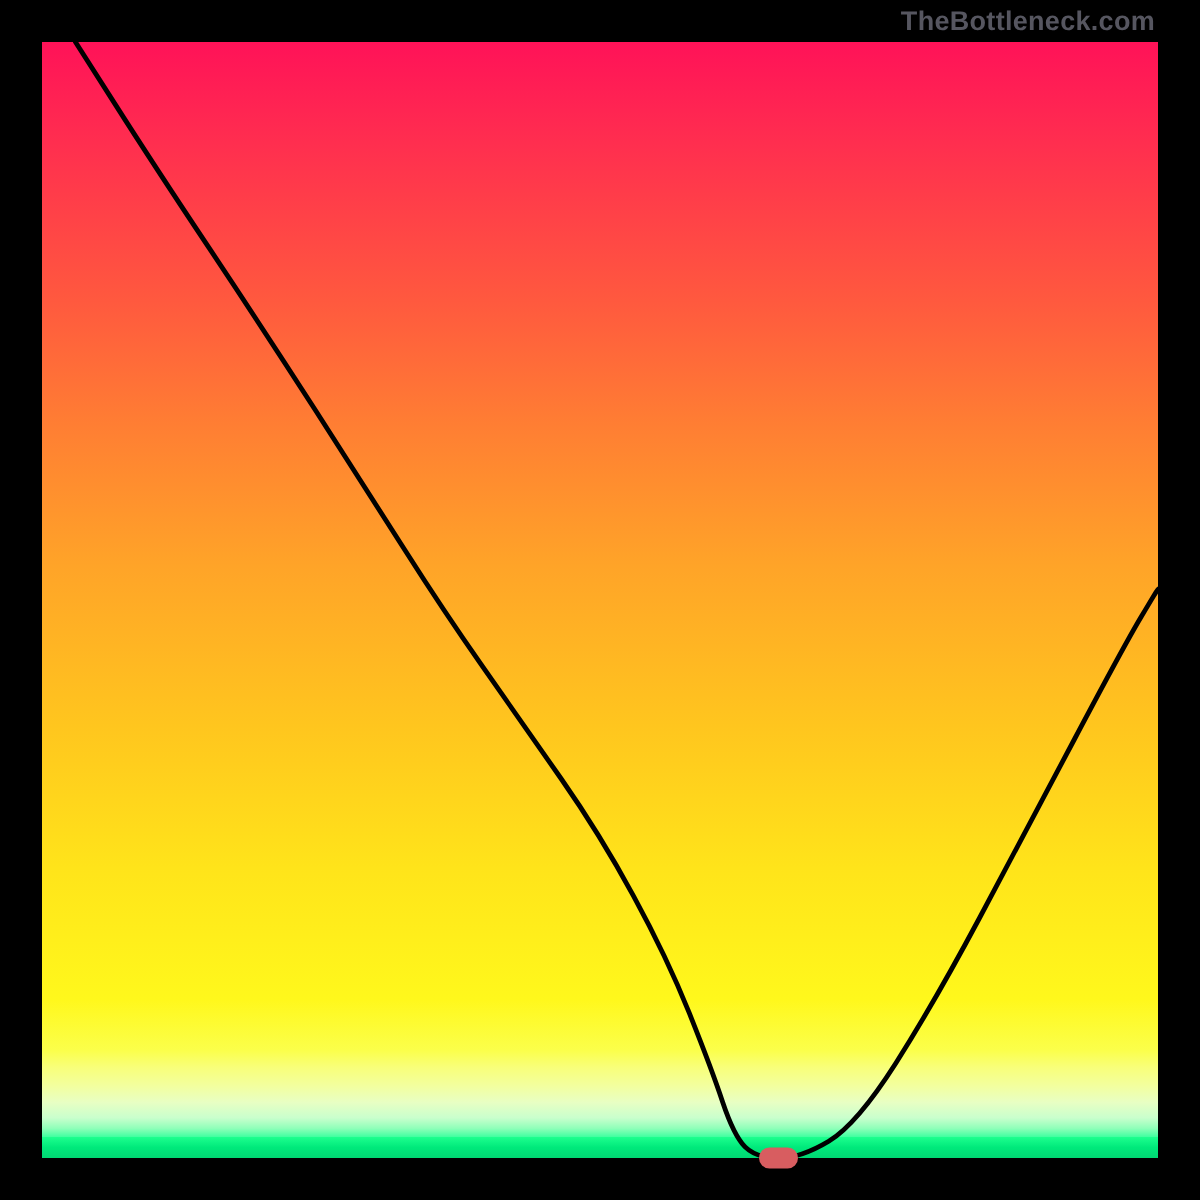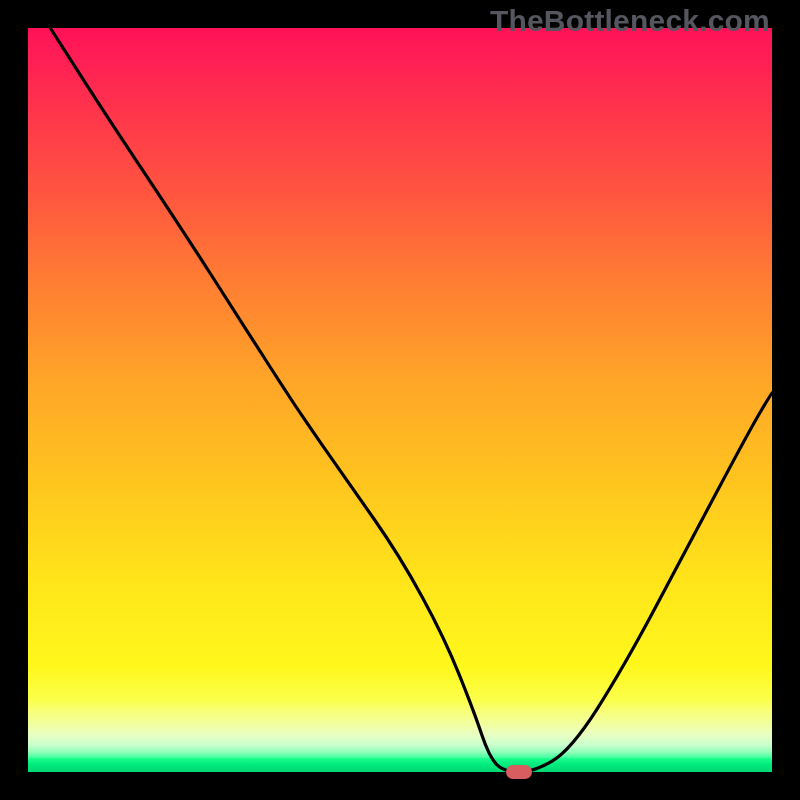"TheBottleneck.com" .watermark { font-size: 30px -> 18px }
